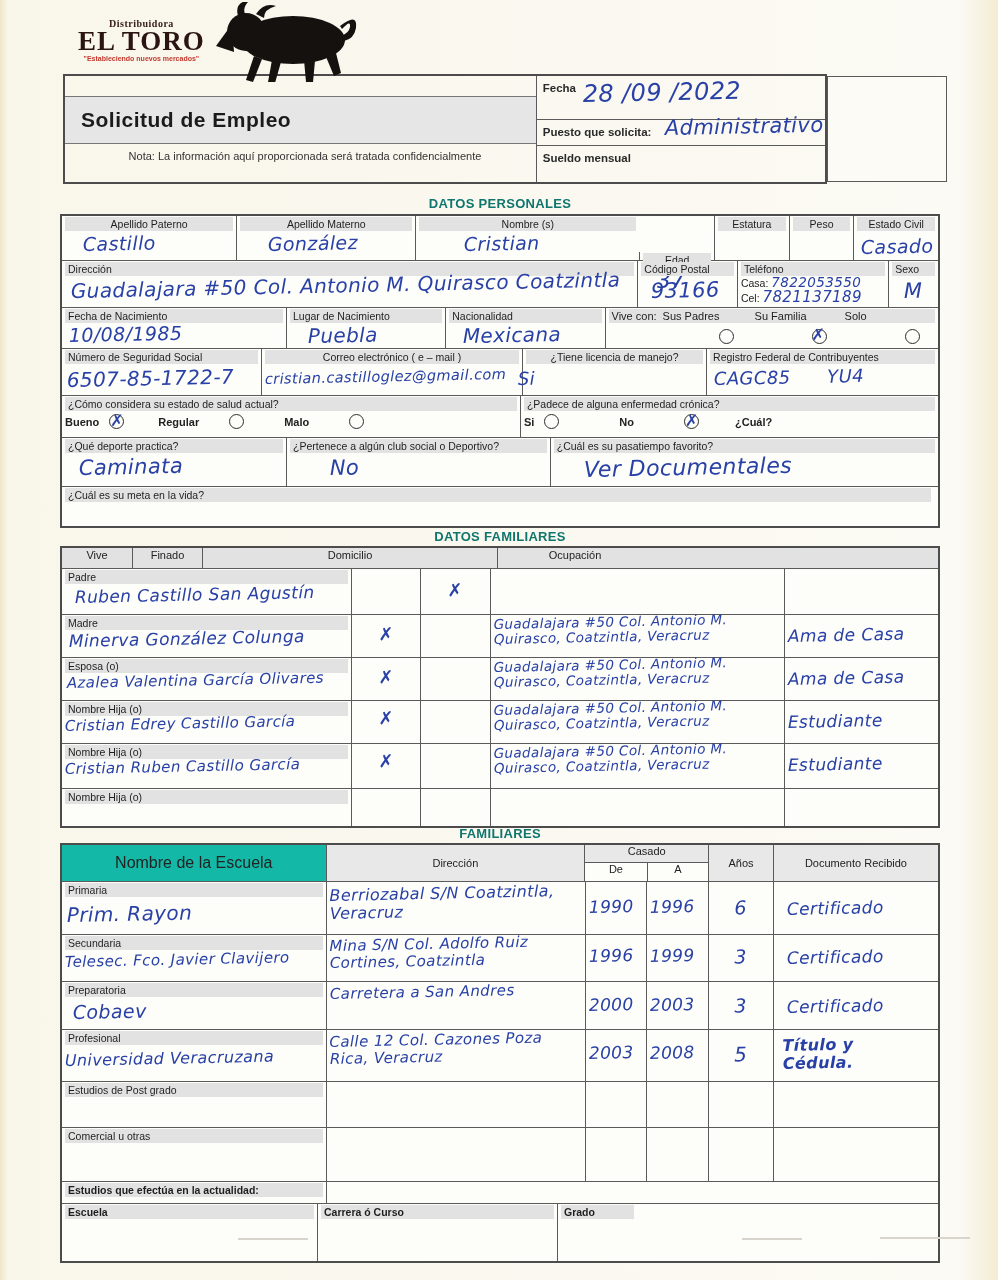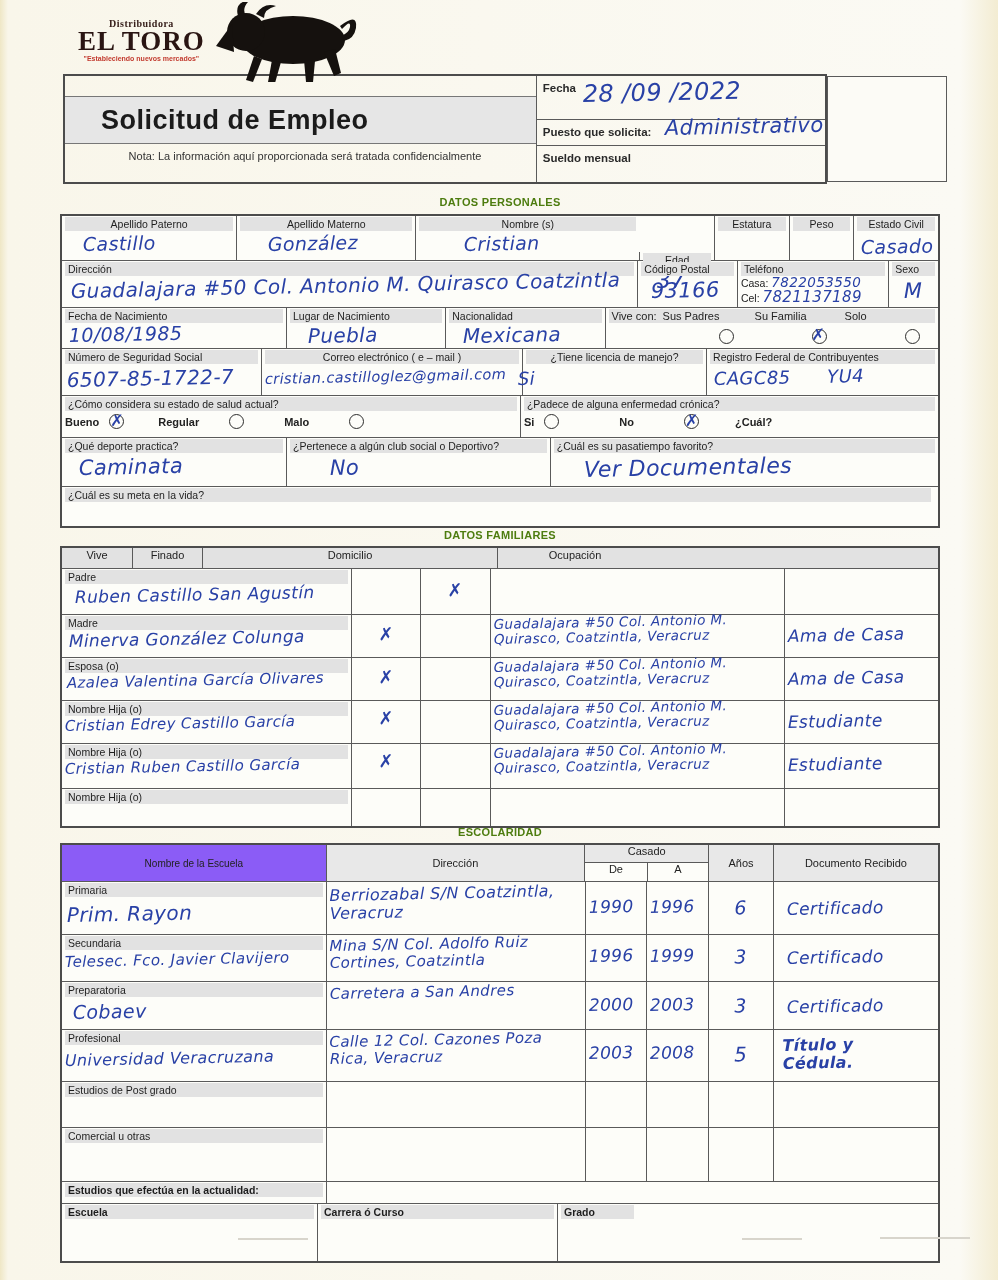"Solicitud de Empleo" .title { font-size: 27px -> 21px; padding-left: 36px -> 16px }
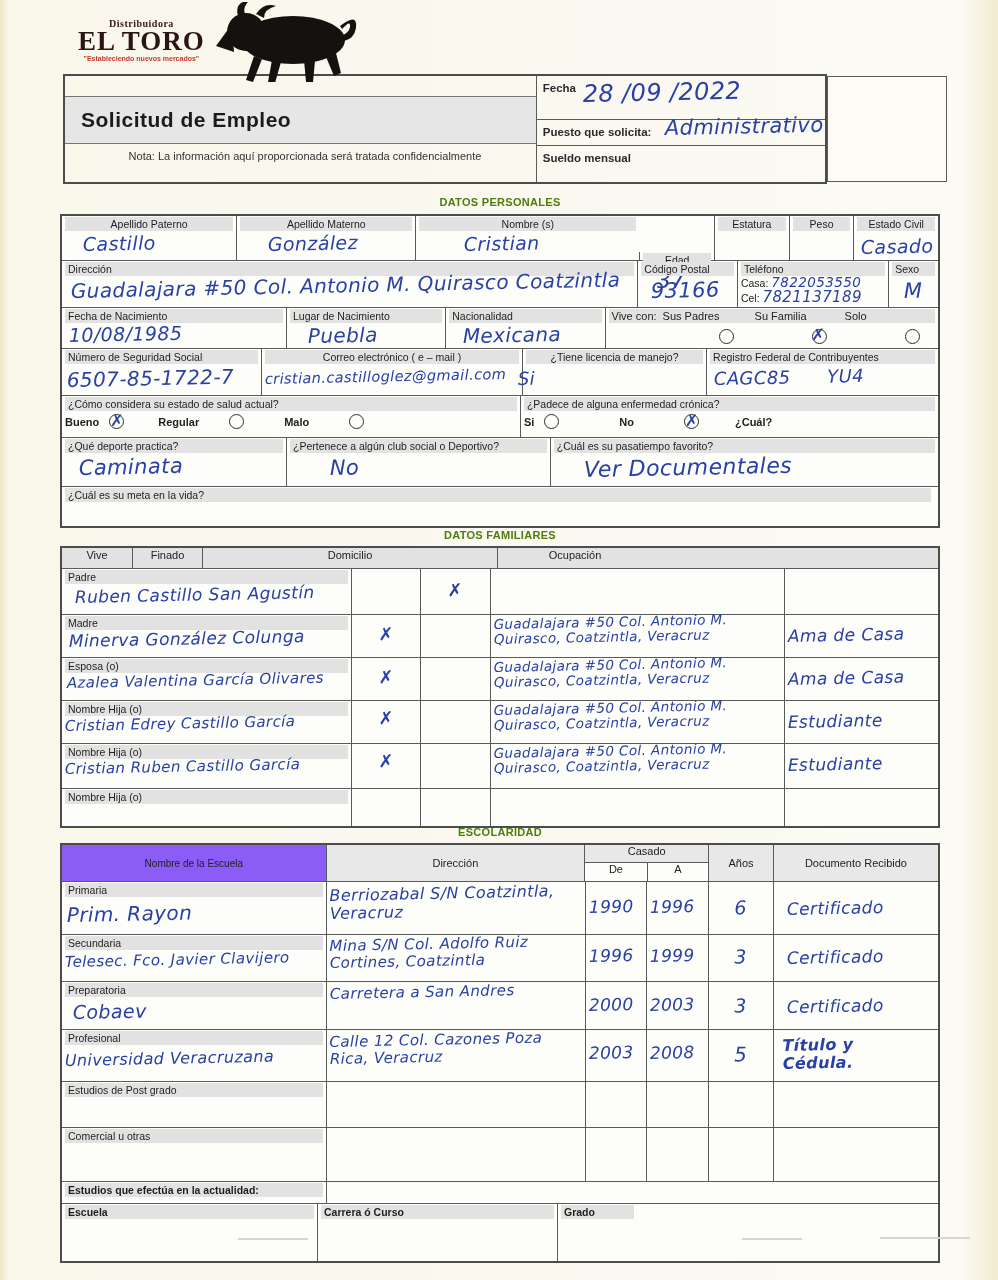"DATOS PERSONALES" .sect-title { color: #4d7c0f -> #0f766e; font-size: 11px -> 13px }
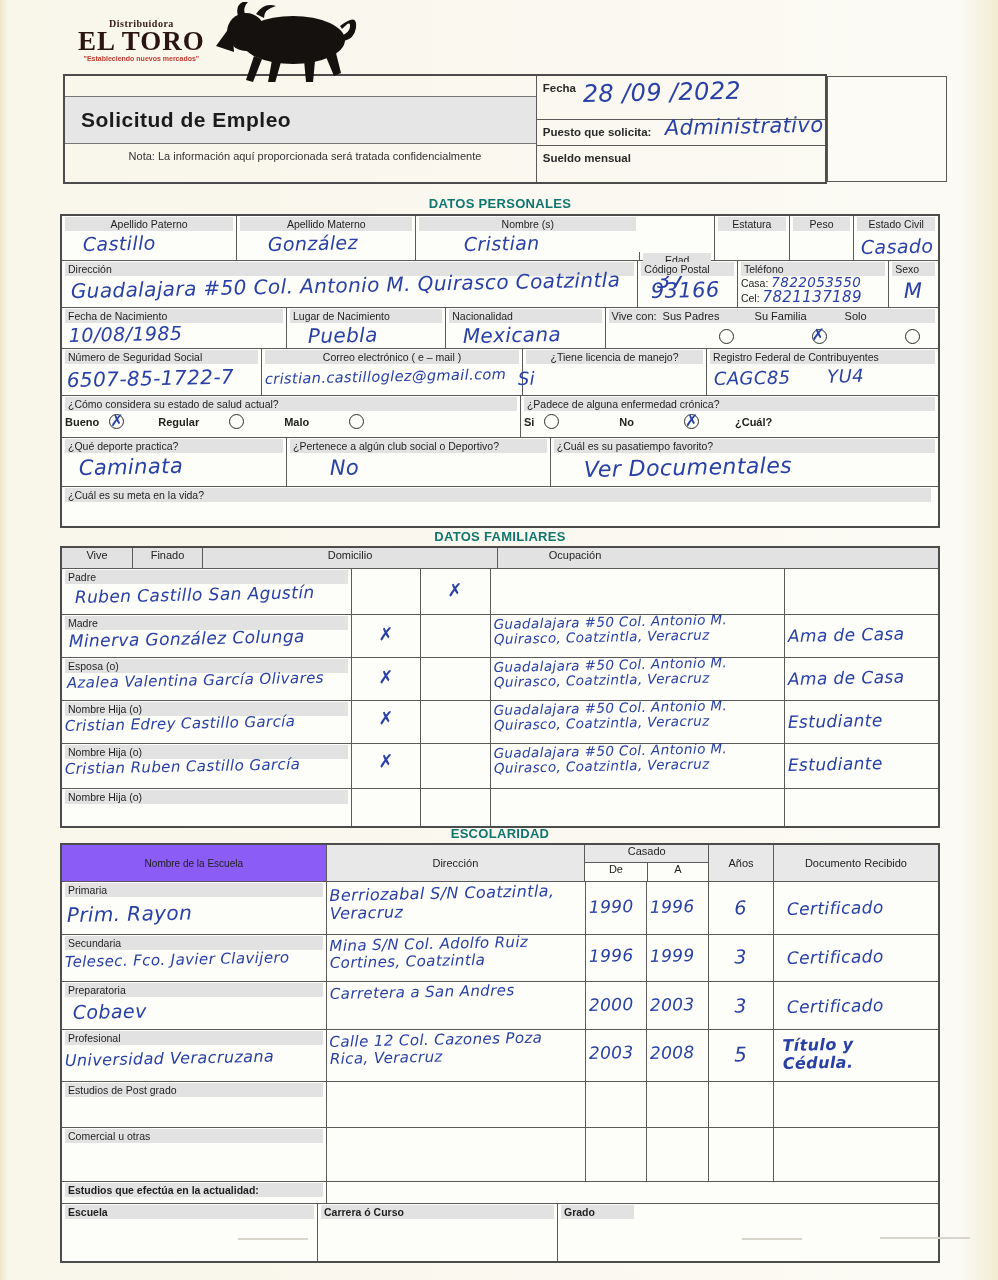"ESCOLARIDAD" div.sect-title { text: ESCOLARIDAD -> FAMILIARES }
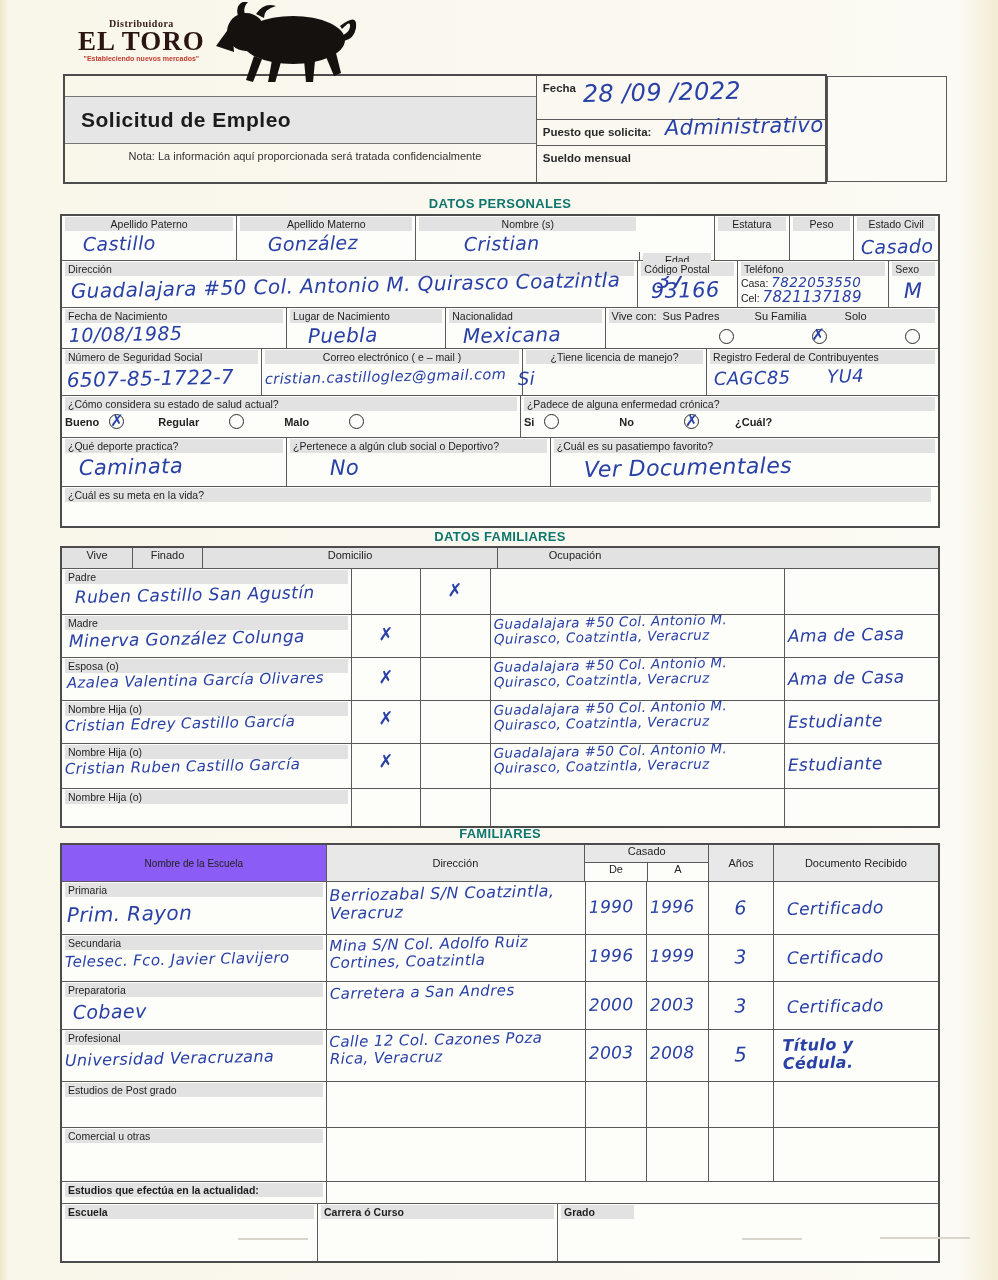"Nombre de la Escuela" div.cell { background: #8b5cf6 -> #14b8a6; font-size: 10px -> 16px }
